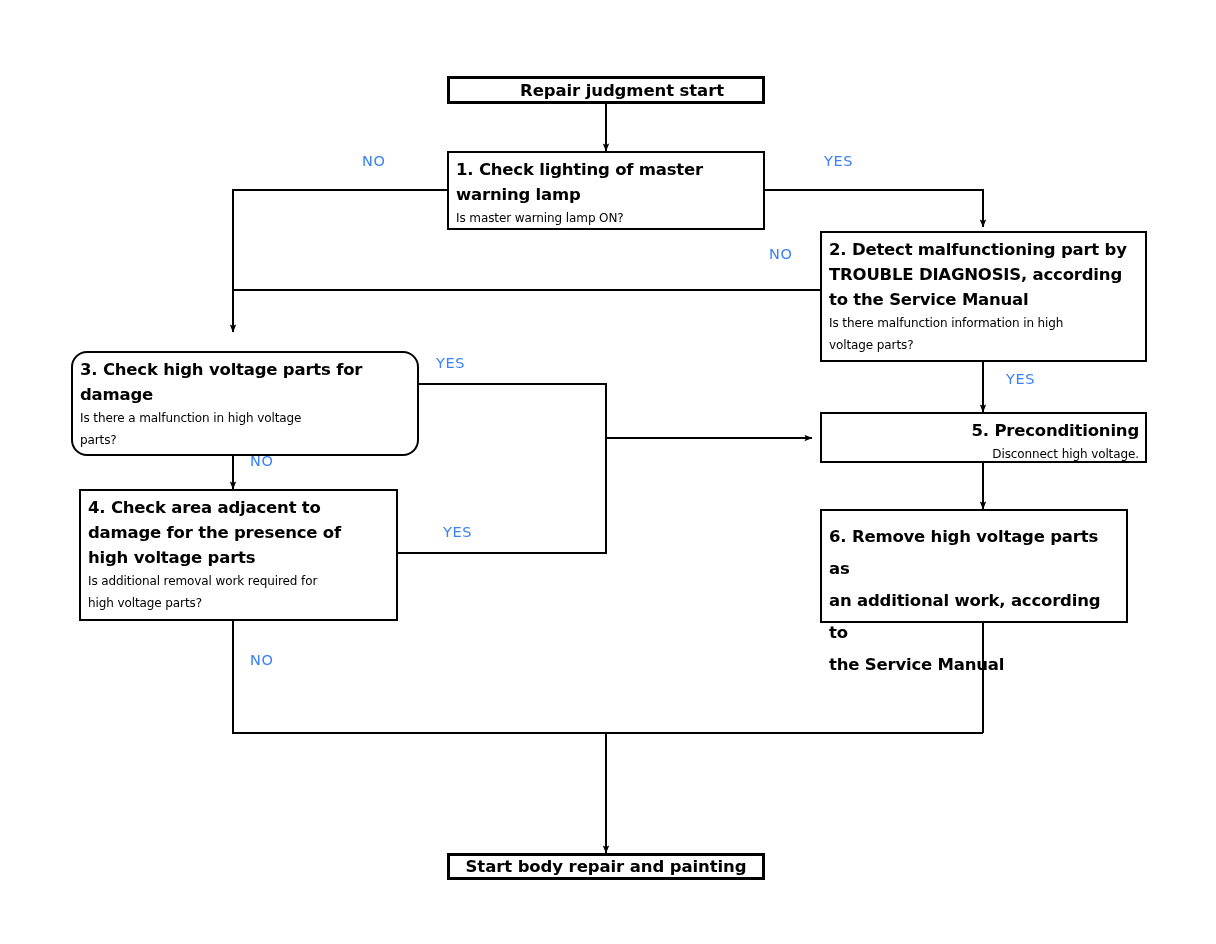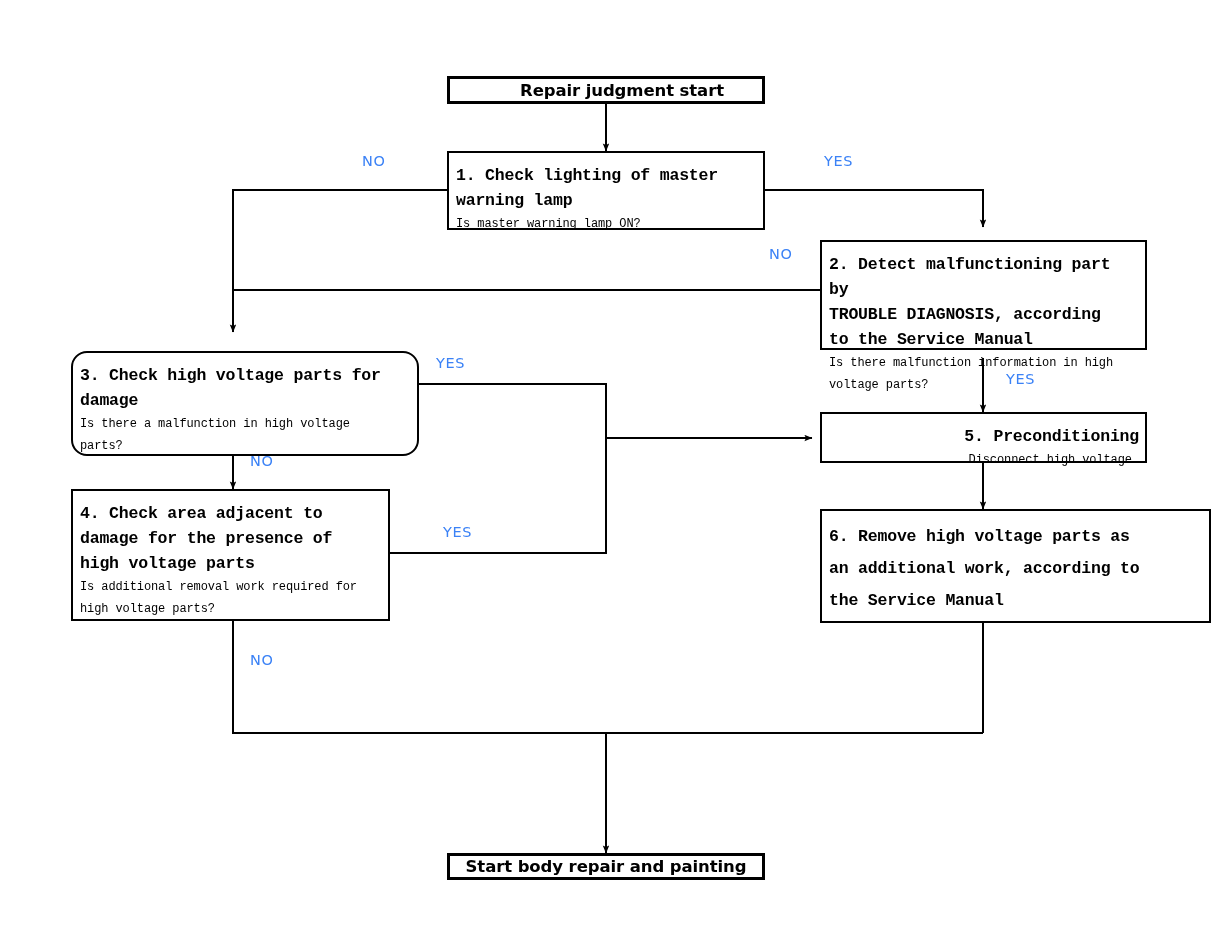"1. Check lighting of master" .step { font-family: Liberation Mono, monospace -> none; padding: 10px 6px 4px 7px -> 4px 6px 4px 7px }
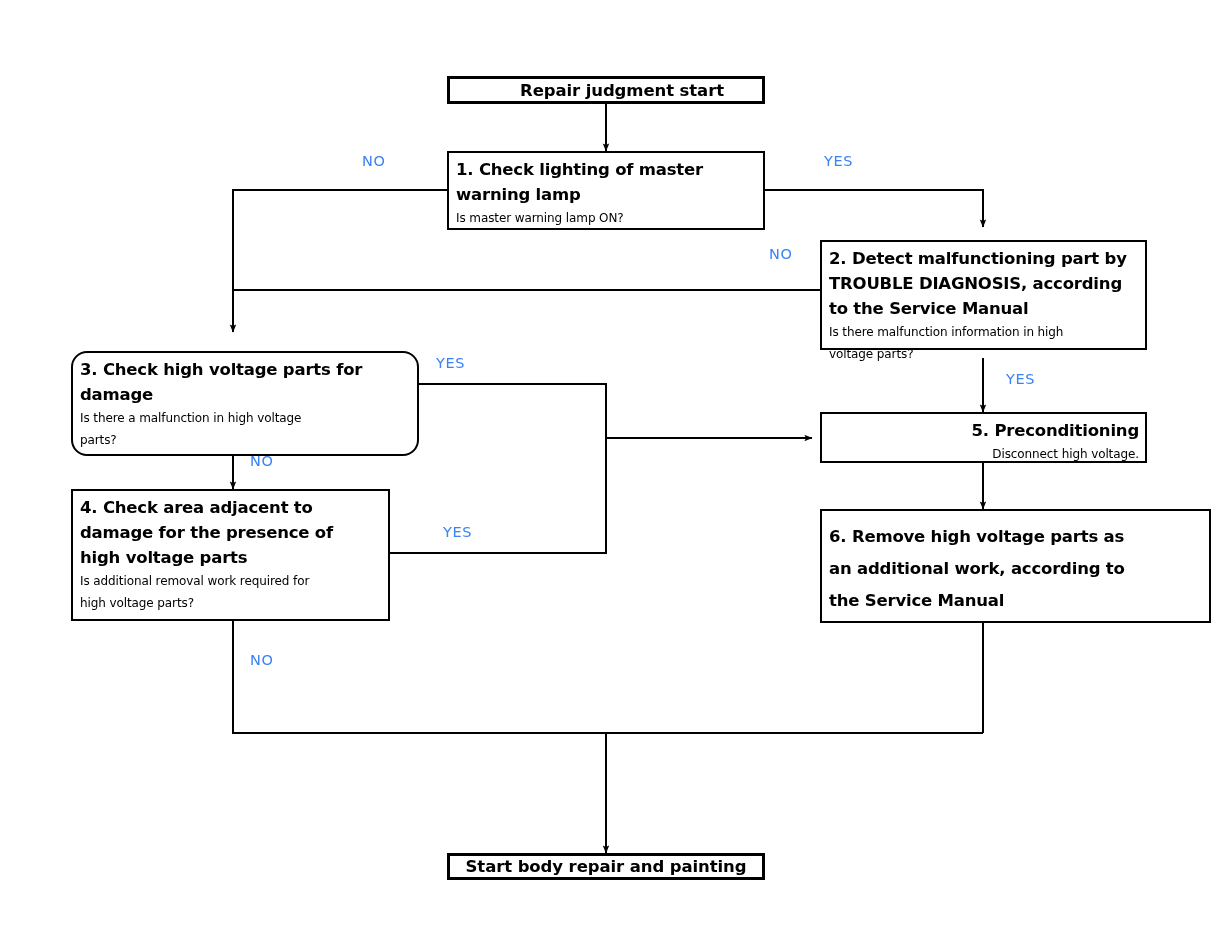"2. Detect malfunctioning part by" div.node { height: 110px -> 131px; top: 240px -> 231px }
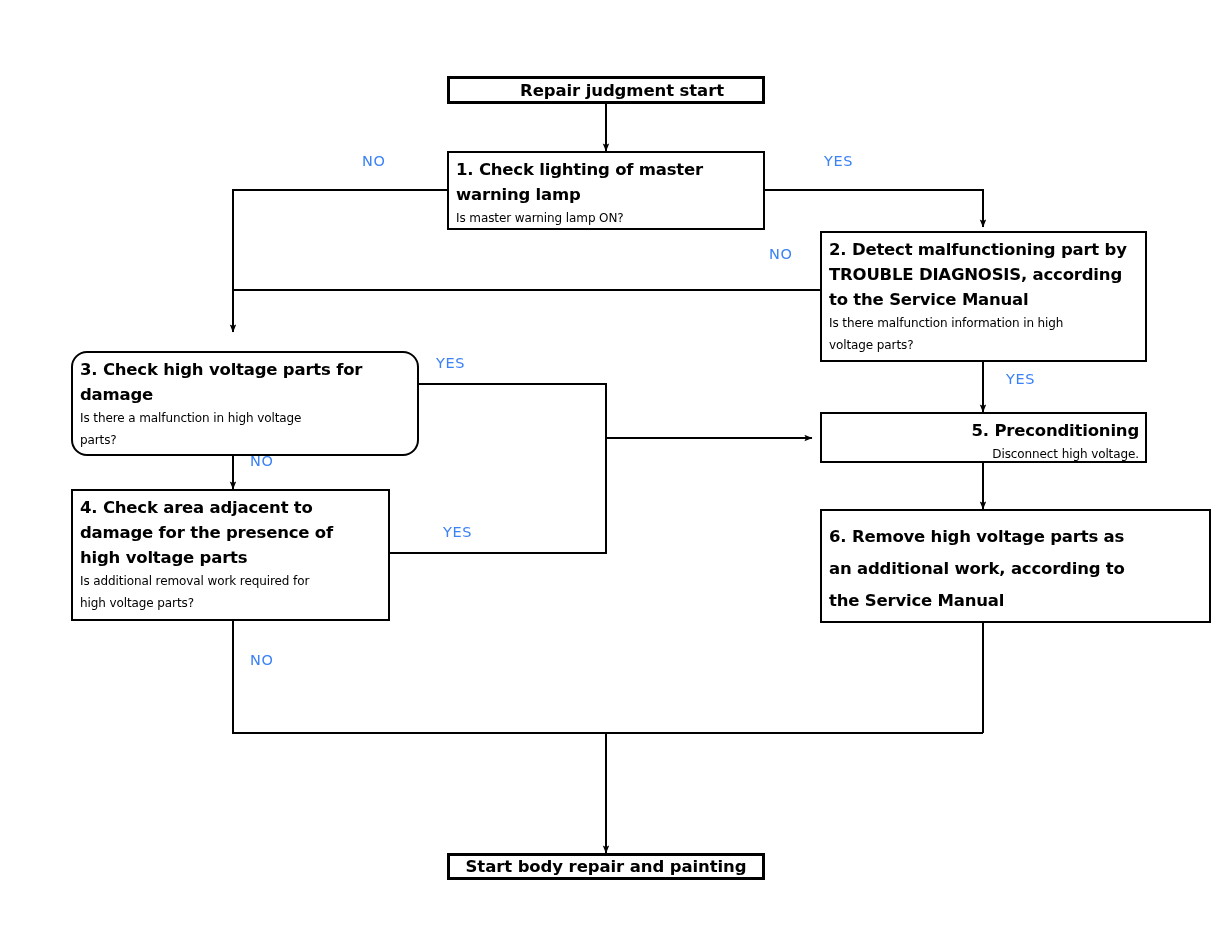"4. Check area adjacent to" div.node { left: 71px -> 79px }
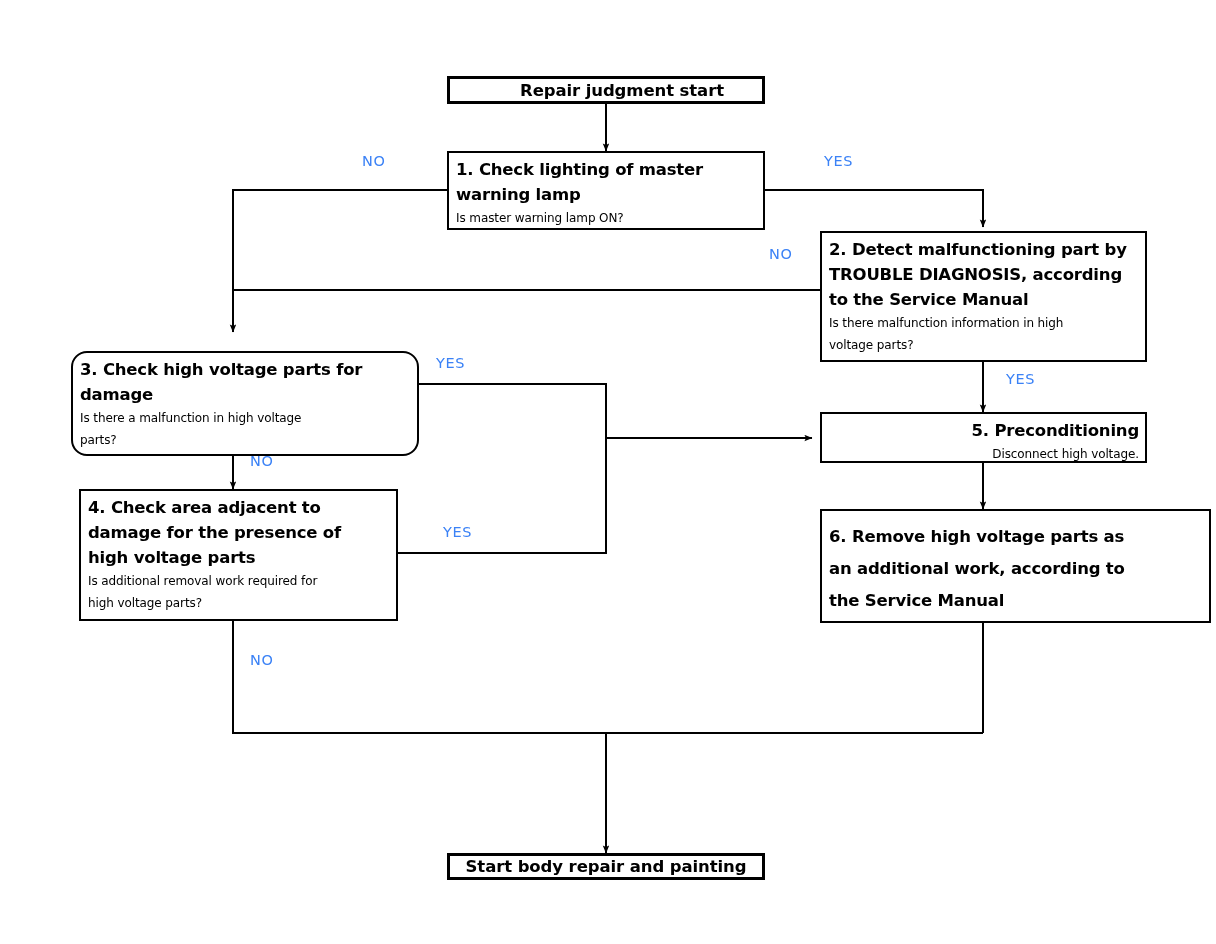"6. Remove high voltage parts" div.node { width: 391px -> 308px }
